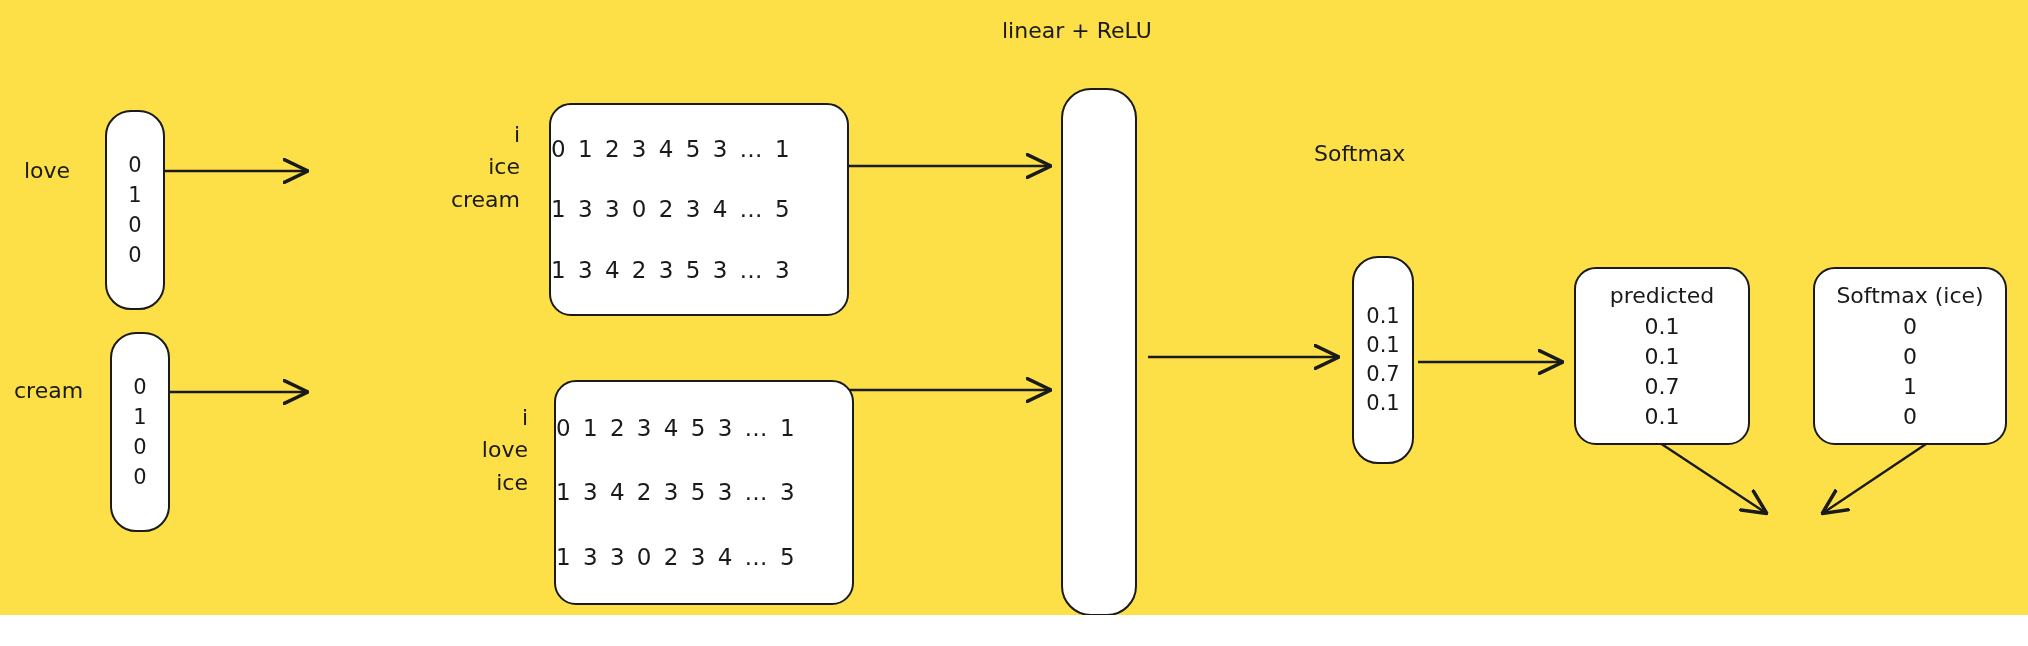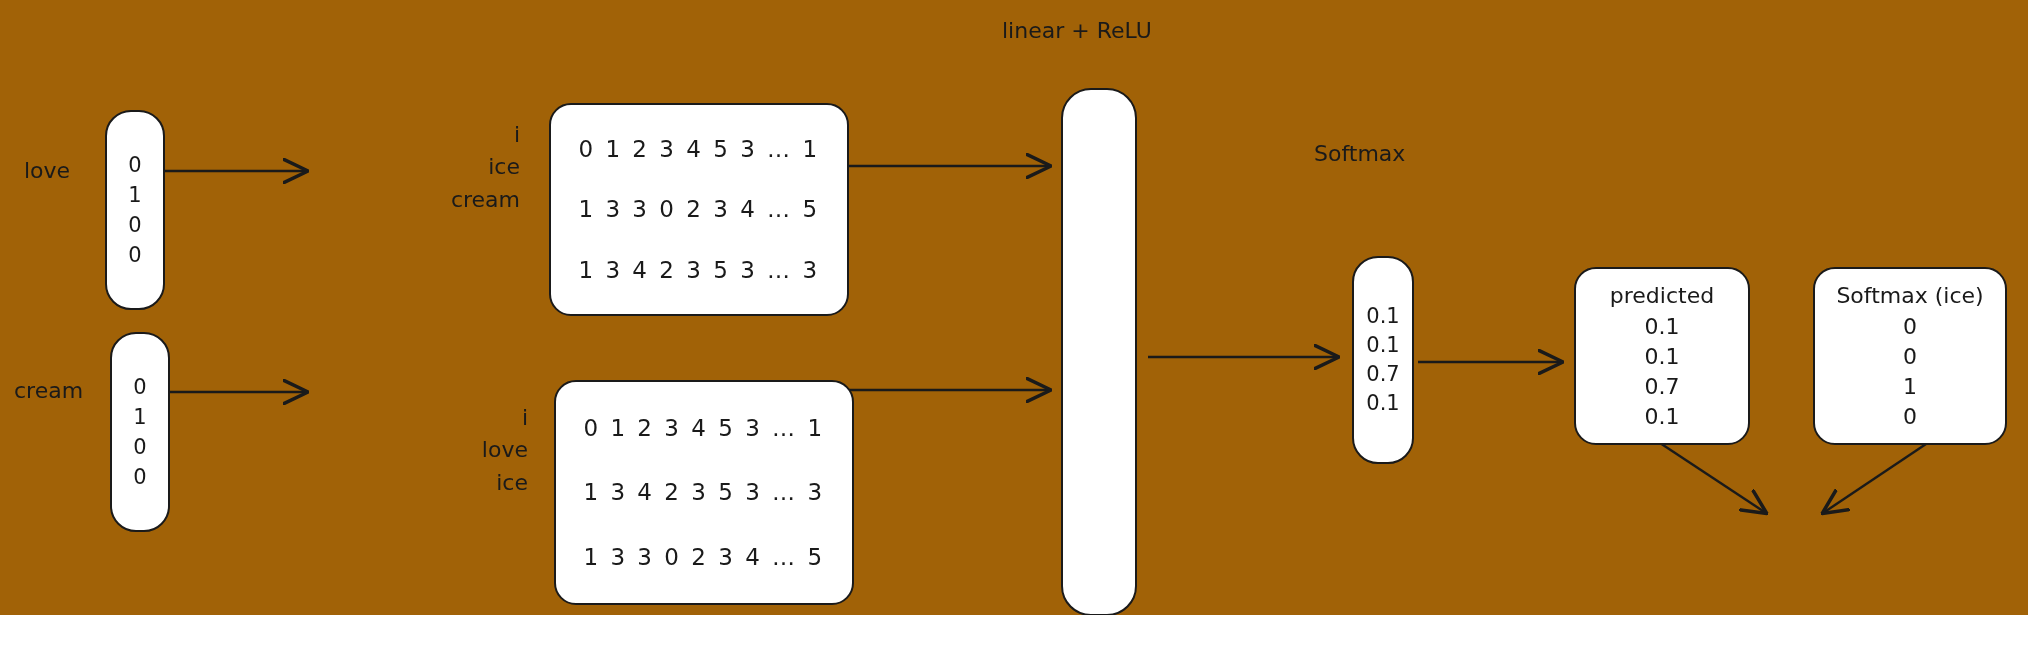"linear + ReLU" #canvas { background: #a16207 -> #fde047 }
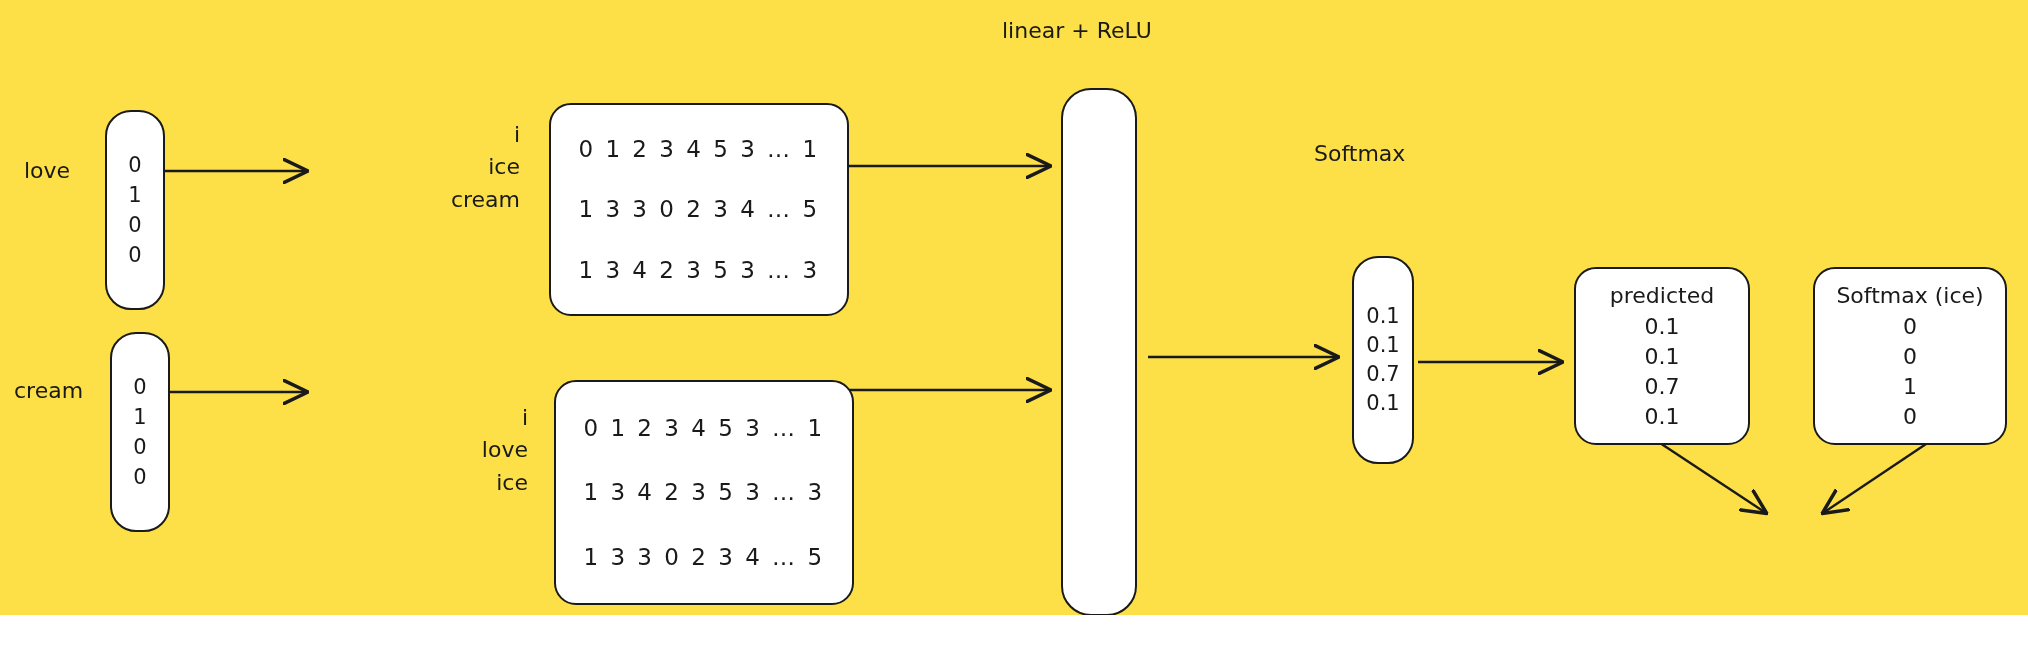"0 1 2 3 4" .matrix-row { text-align: center -> left }
